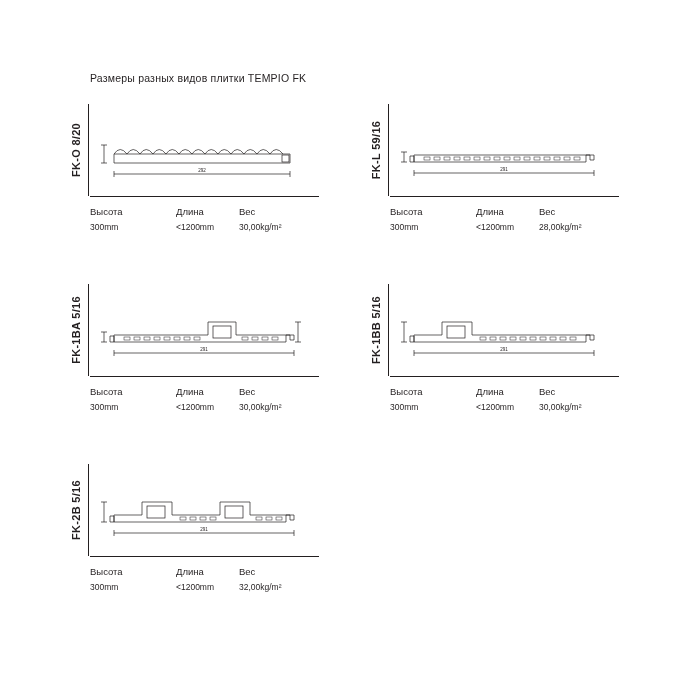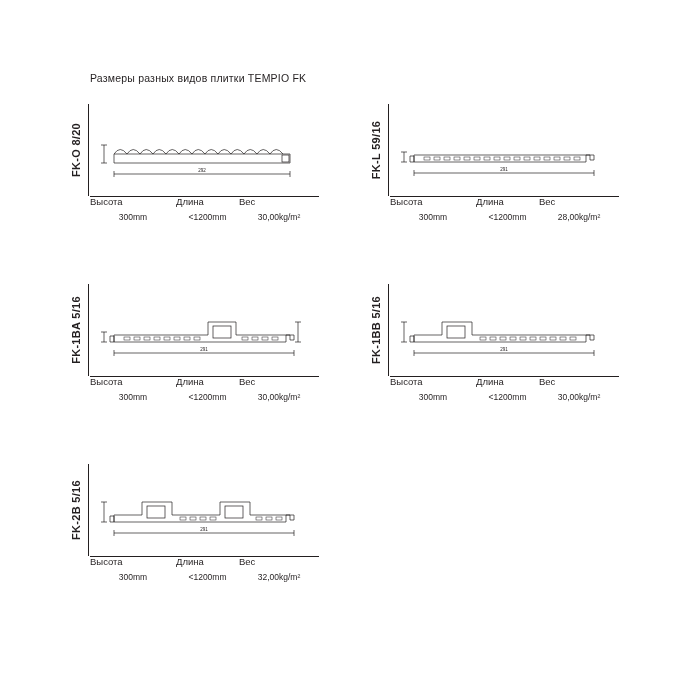"Высота" .spec-row { padding-top: none -> 10px }
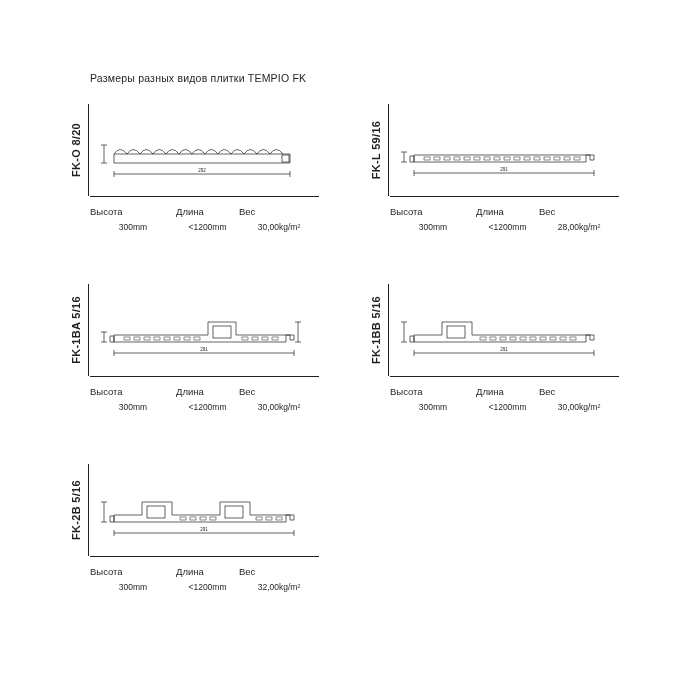"300mm" .spec-row.values .spec-col { text-align: center -> none }
